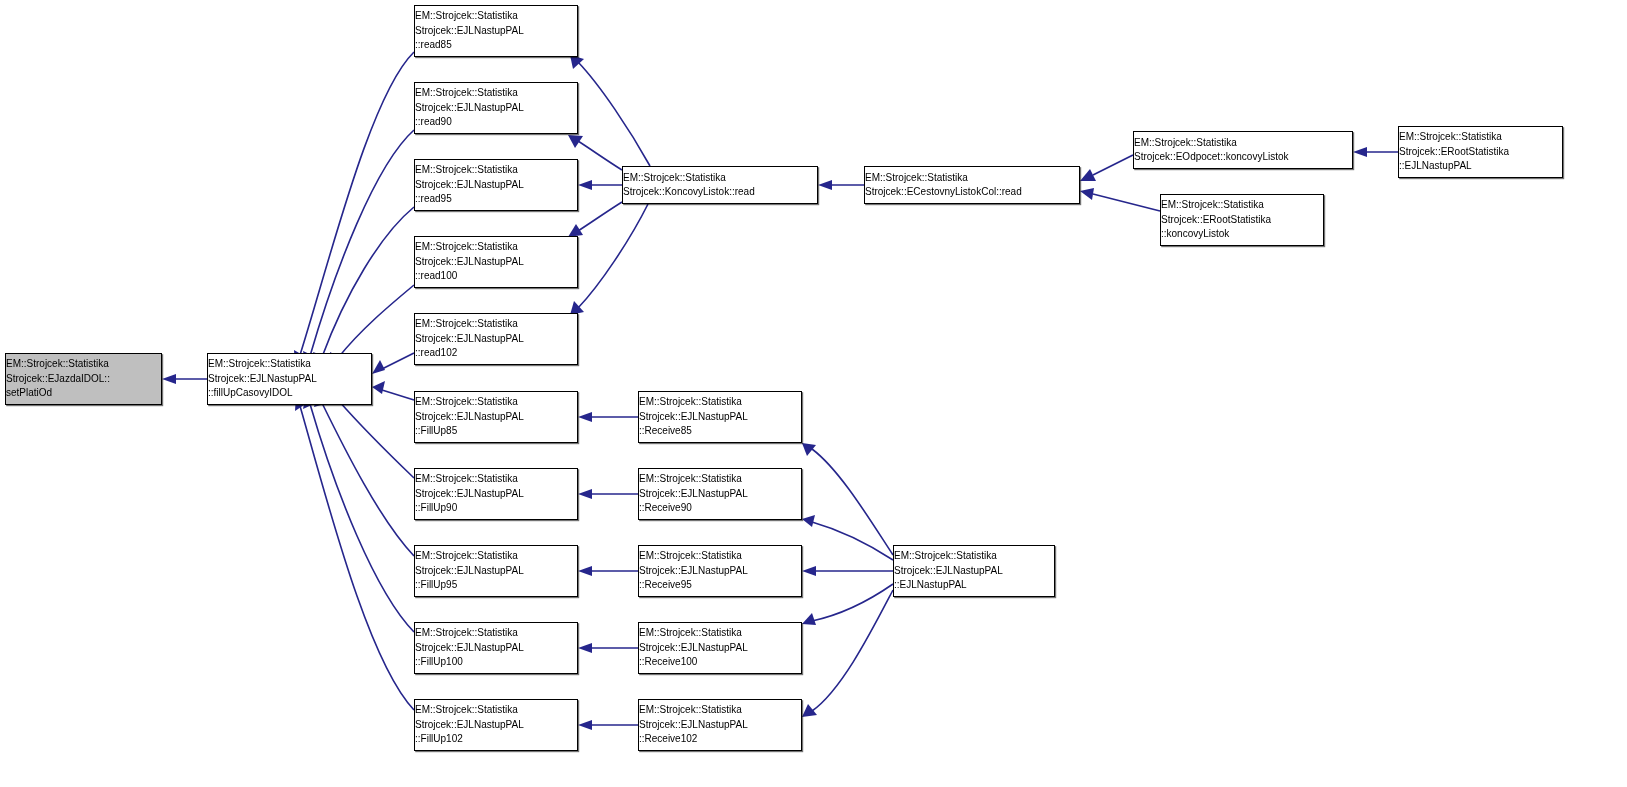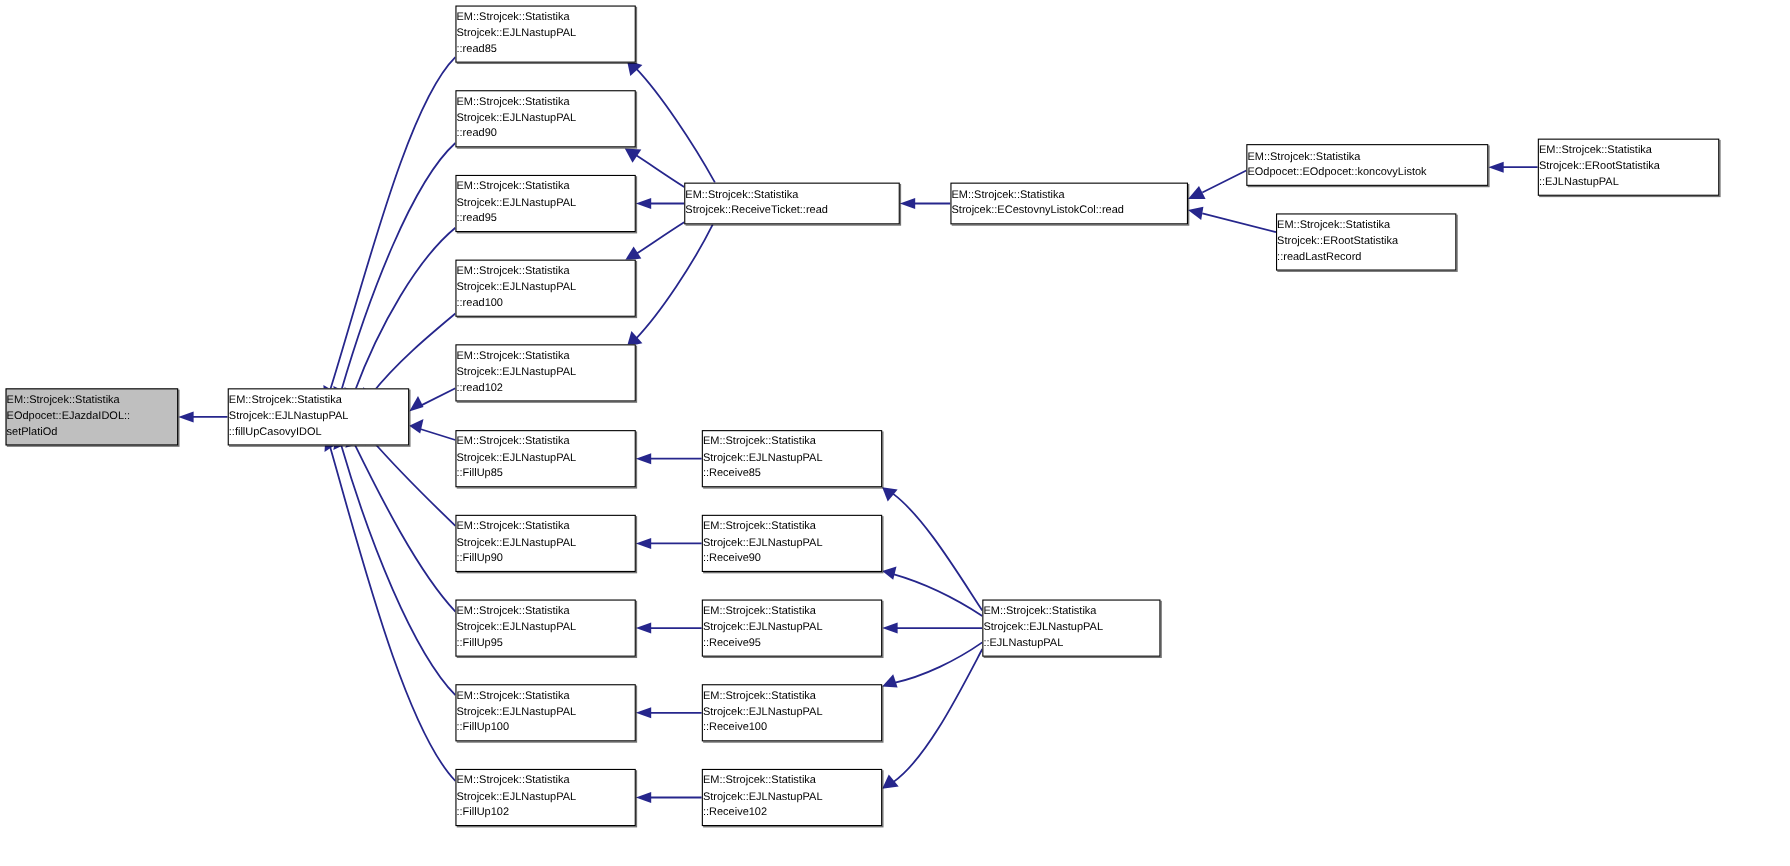"EOdpocet::EOdpocet::koncovyListok" span.node-line { text: EOdpocet::EOdpocet::koncovyListok -> Strojcek::EOdpocet::koncovyListok }
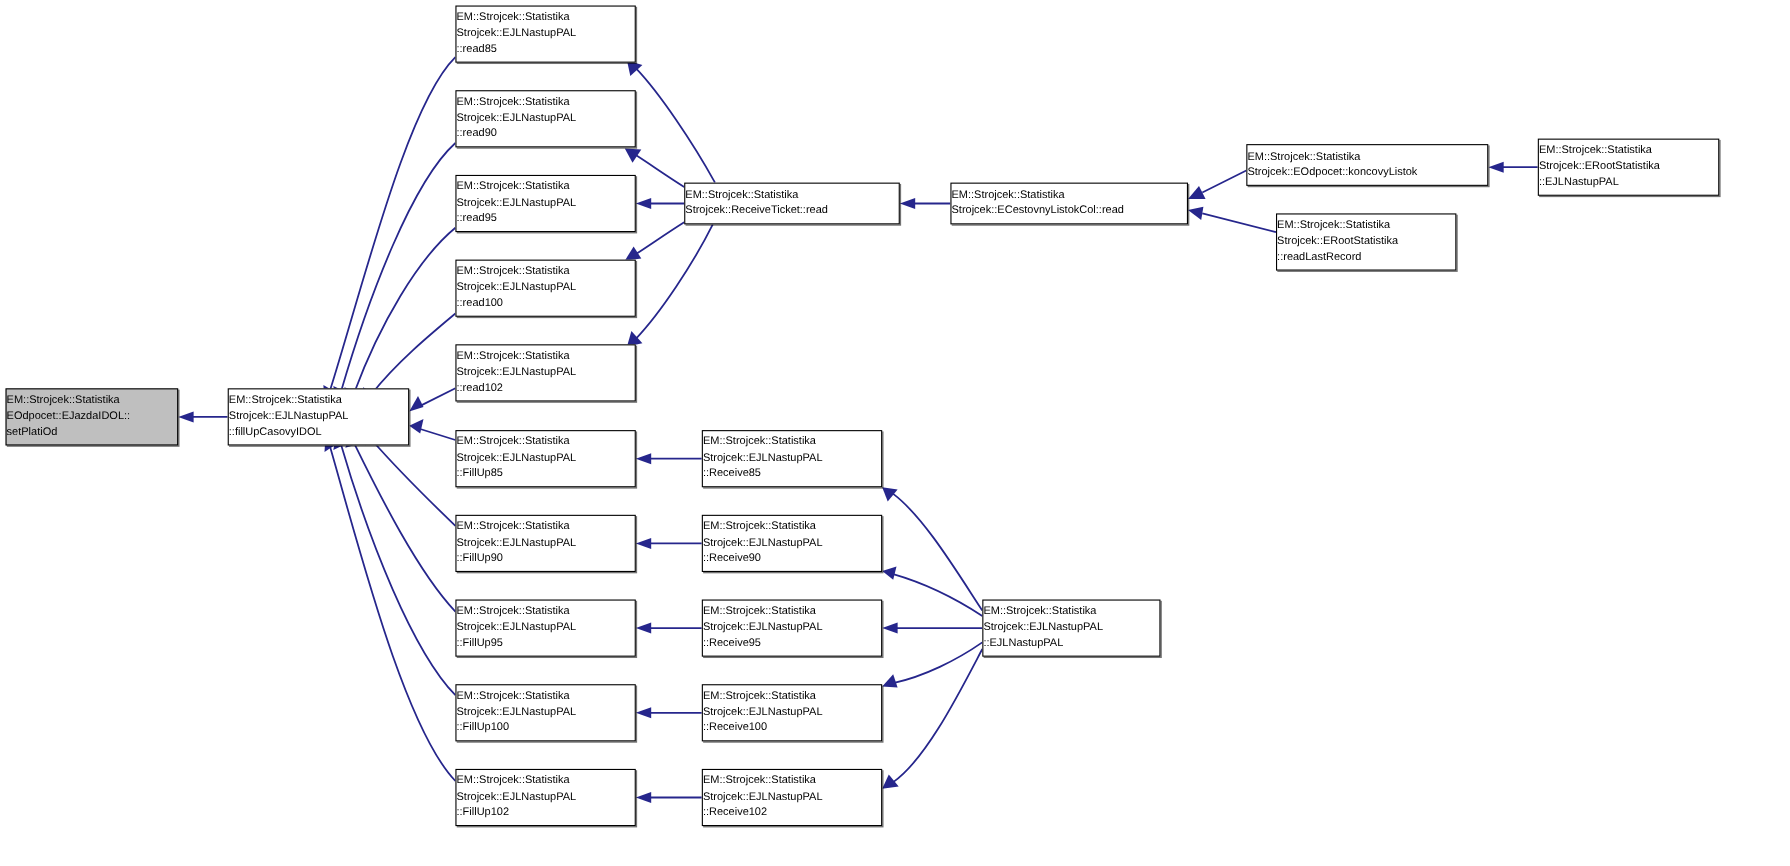"Strojcek::ReceiveTicket::read" span.node-line { text: Strojcek::ReceiveTicket::read -> Strojcek::KoncovyListok::read }
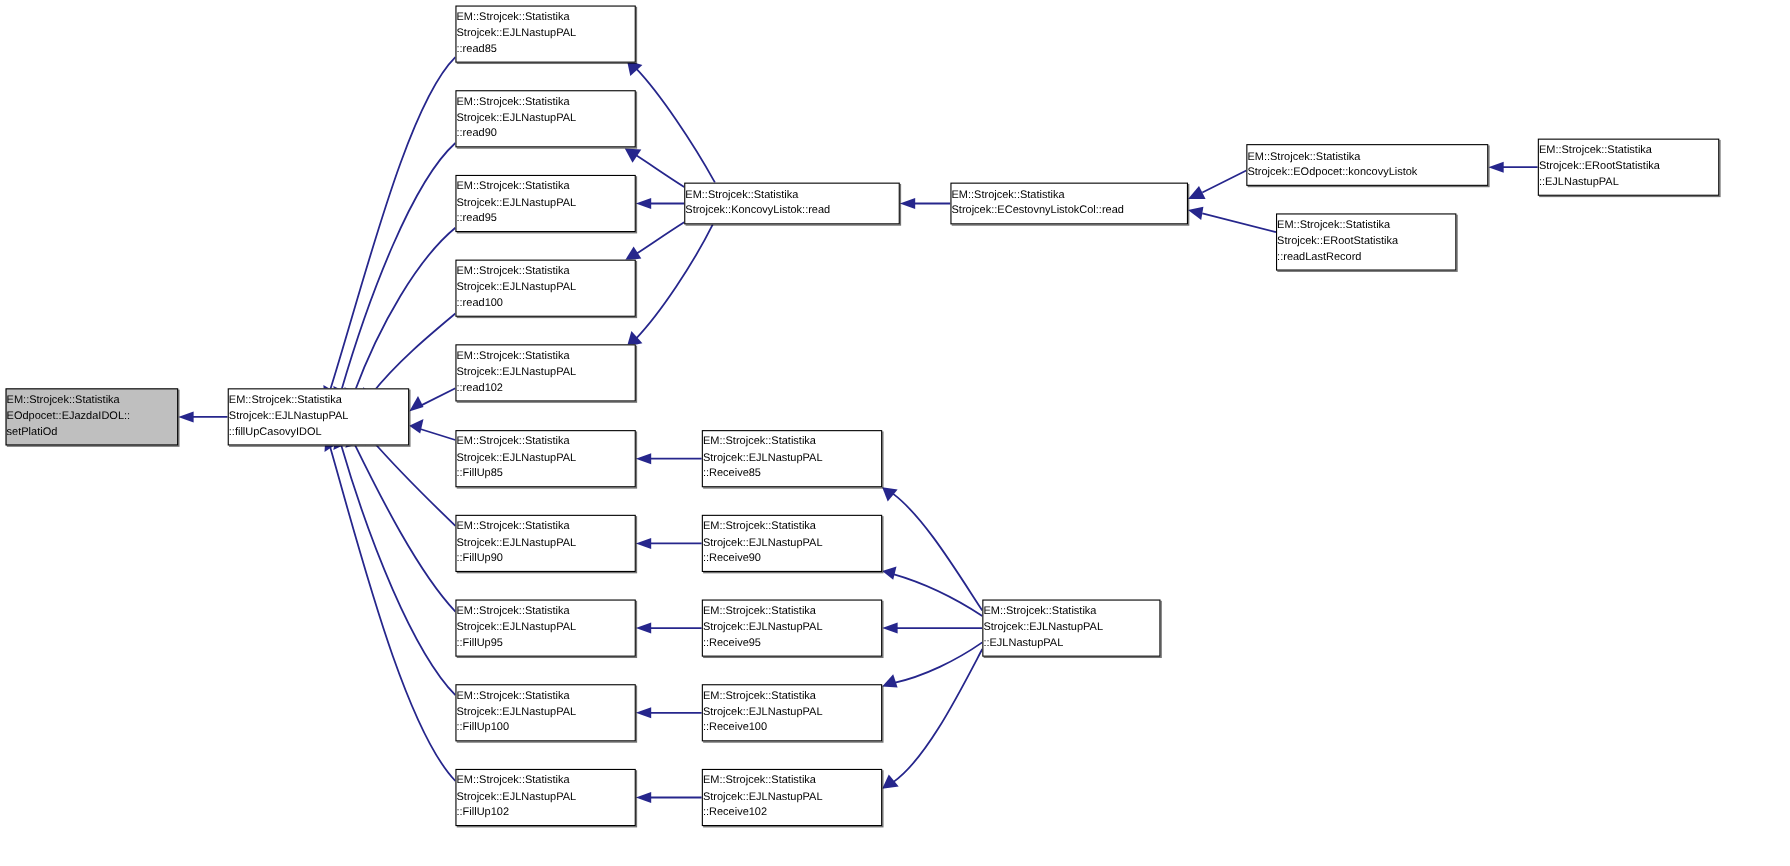"::readLastRecord" span.node-line { text: ::readLastRecord -> ::koncovyListok }
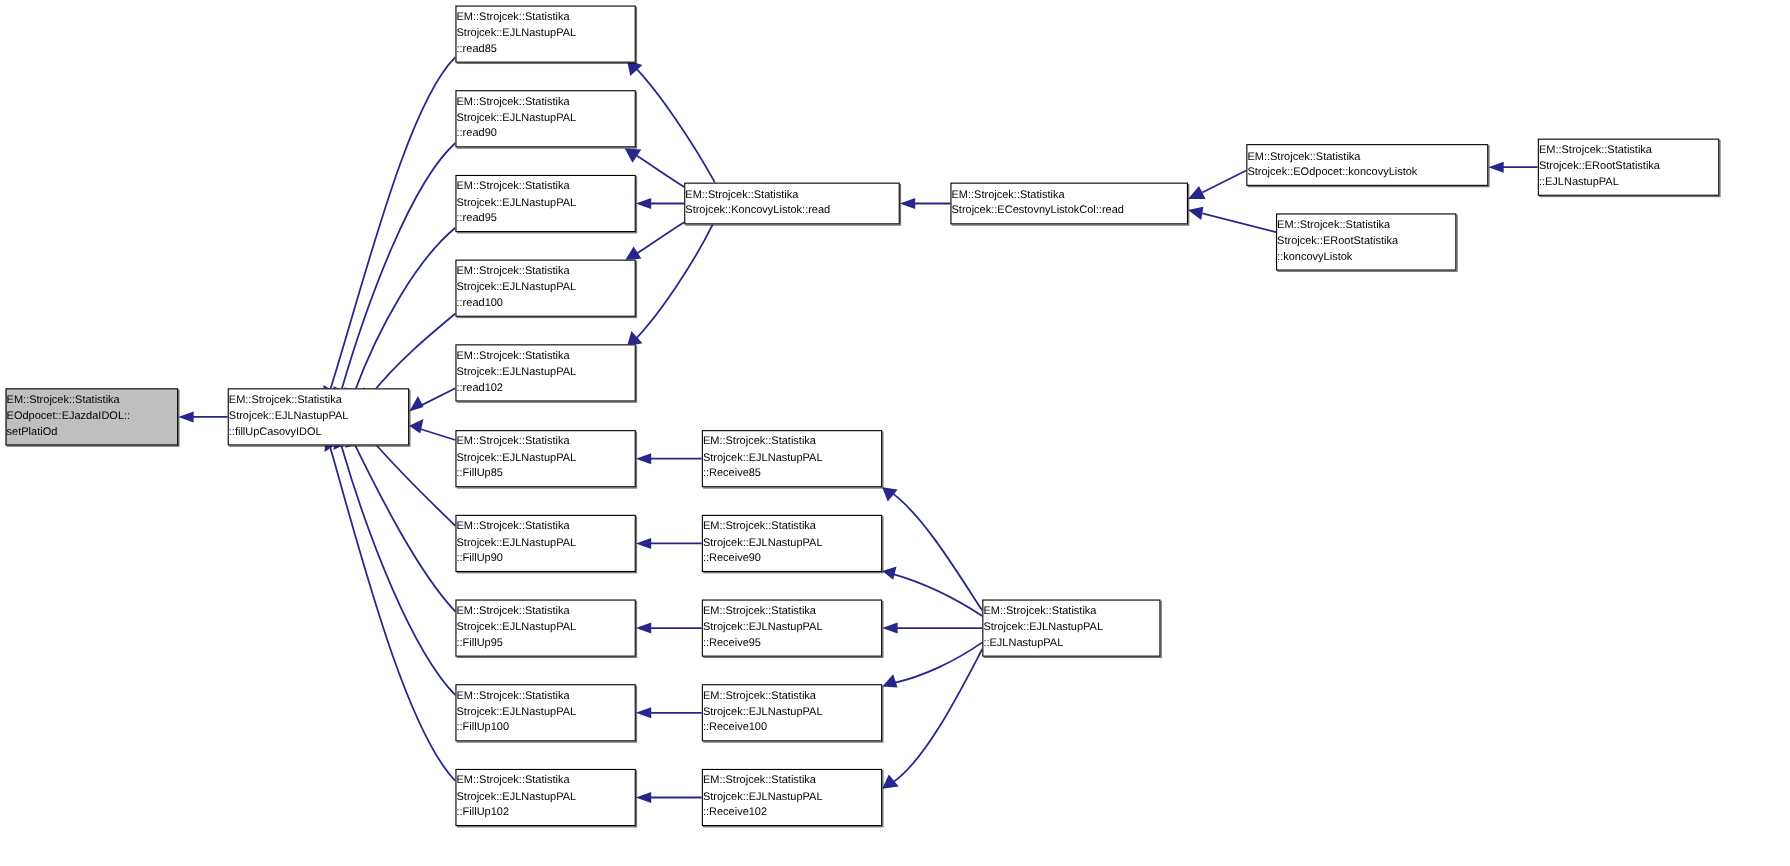"EOdpocet::EJazdaIDOL::" span.node-line { text: EOdpocet::EJazdaIDOL -> Strojcek::EJazdaIDOL }
